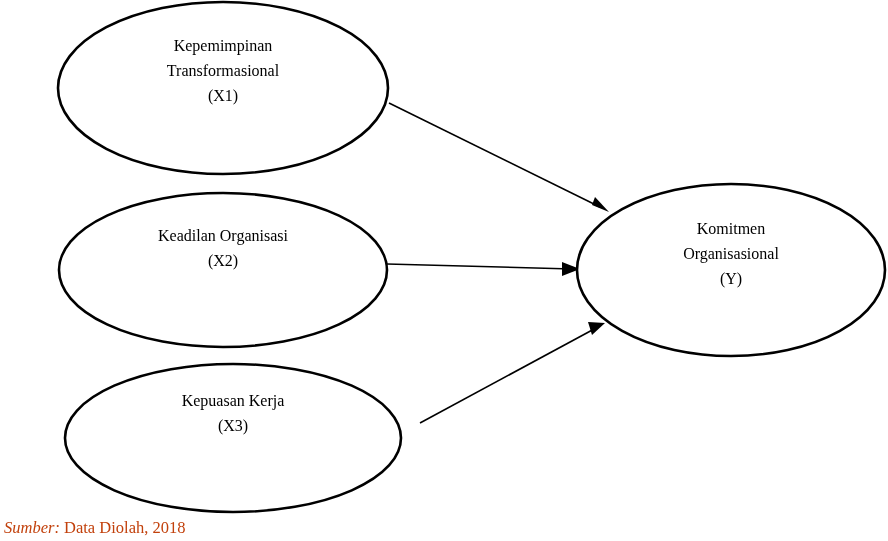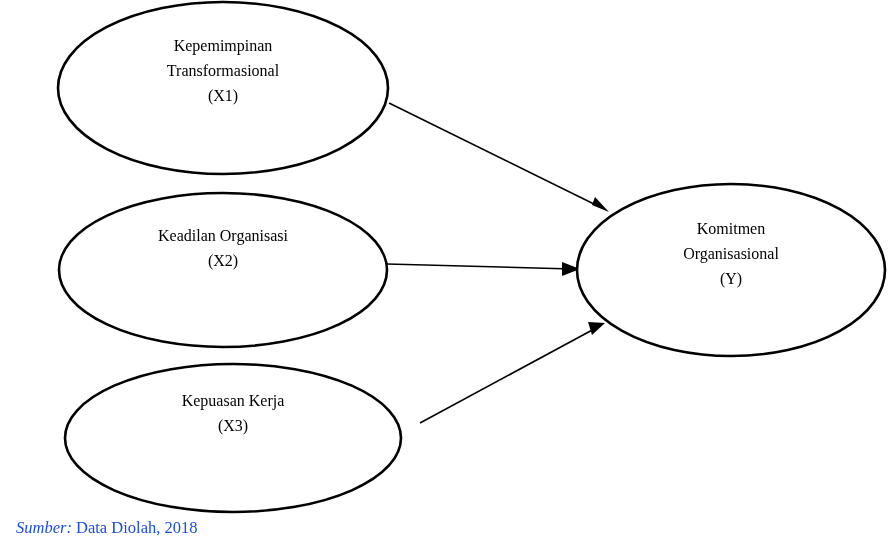"Sumber: Data Diolah, 2018" .source-caption { color: #1d4ed8 -> #c2410c; left: 16px -> 4px }
